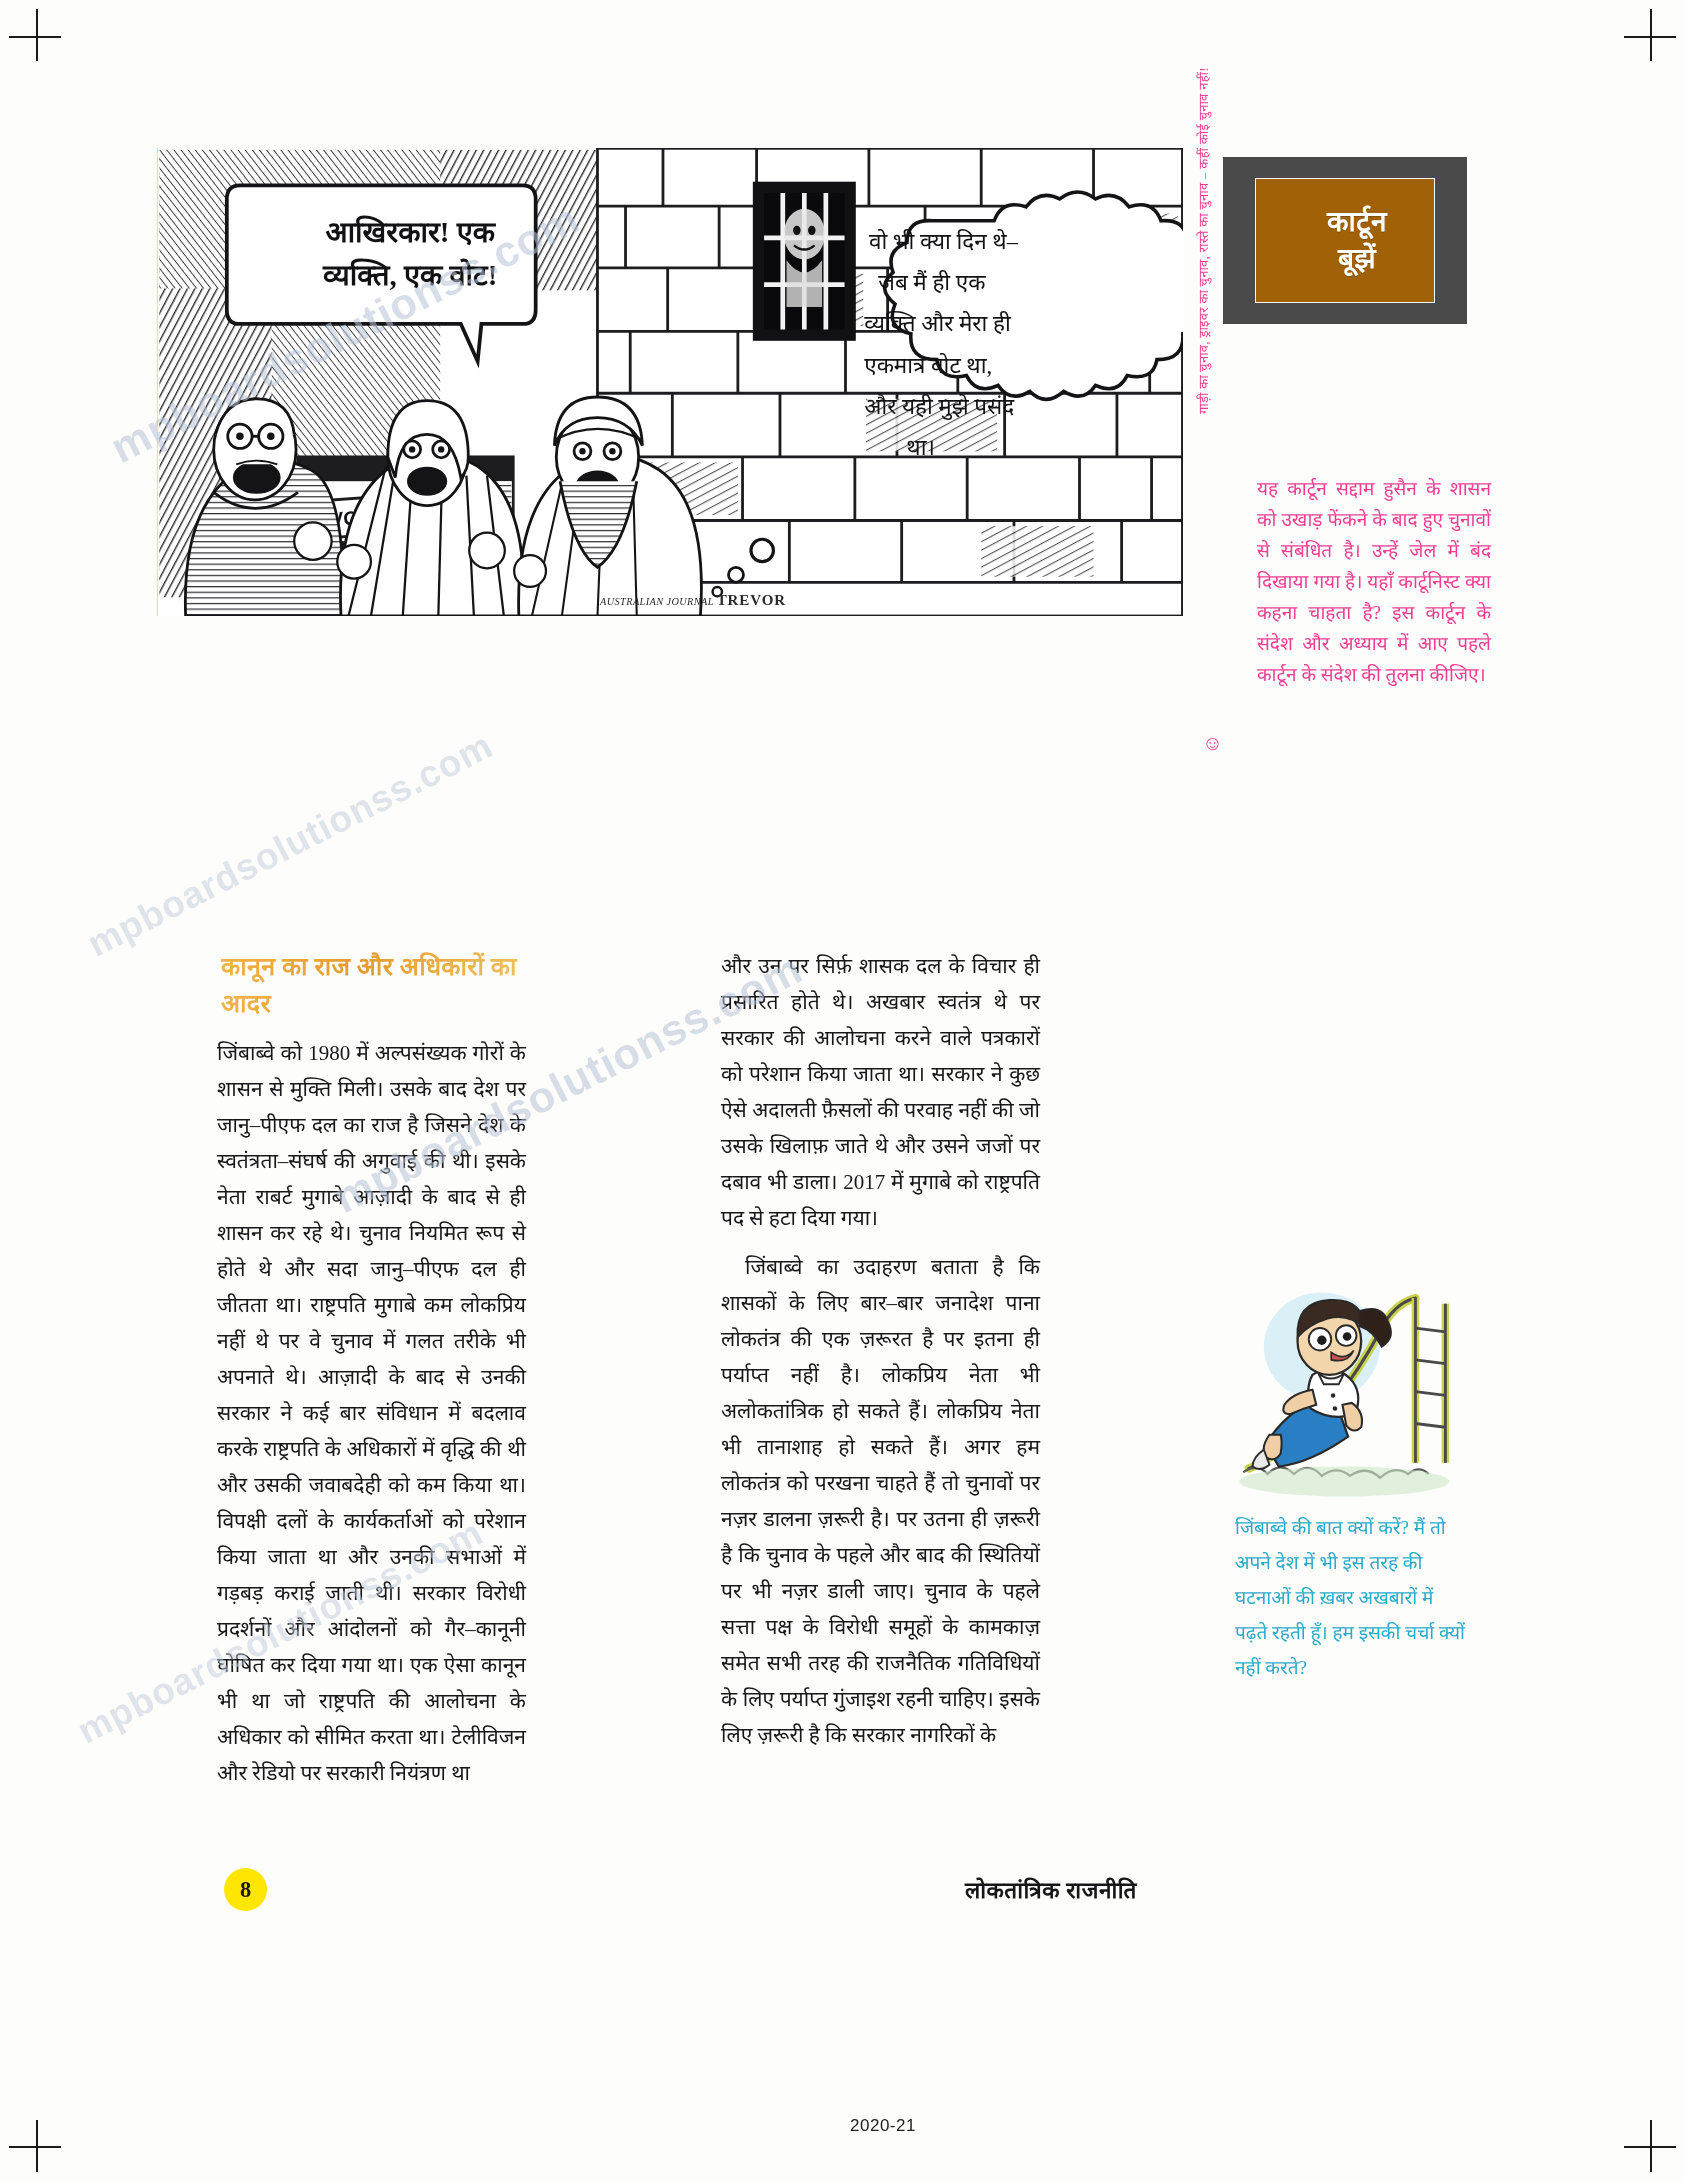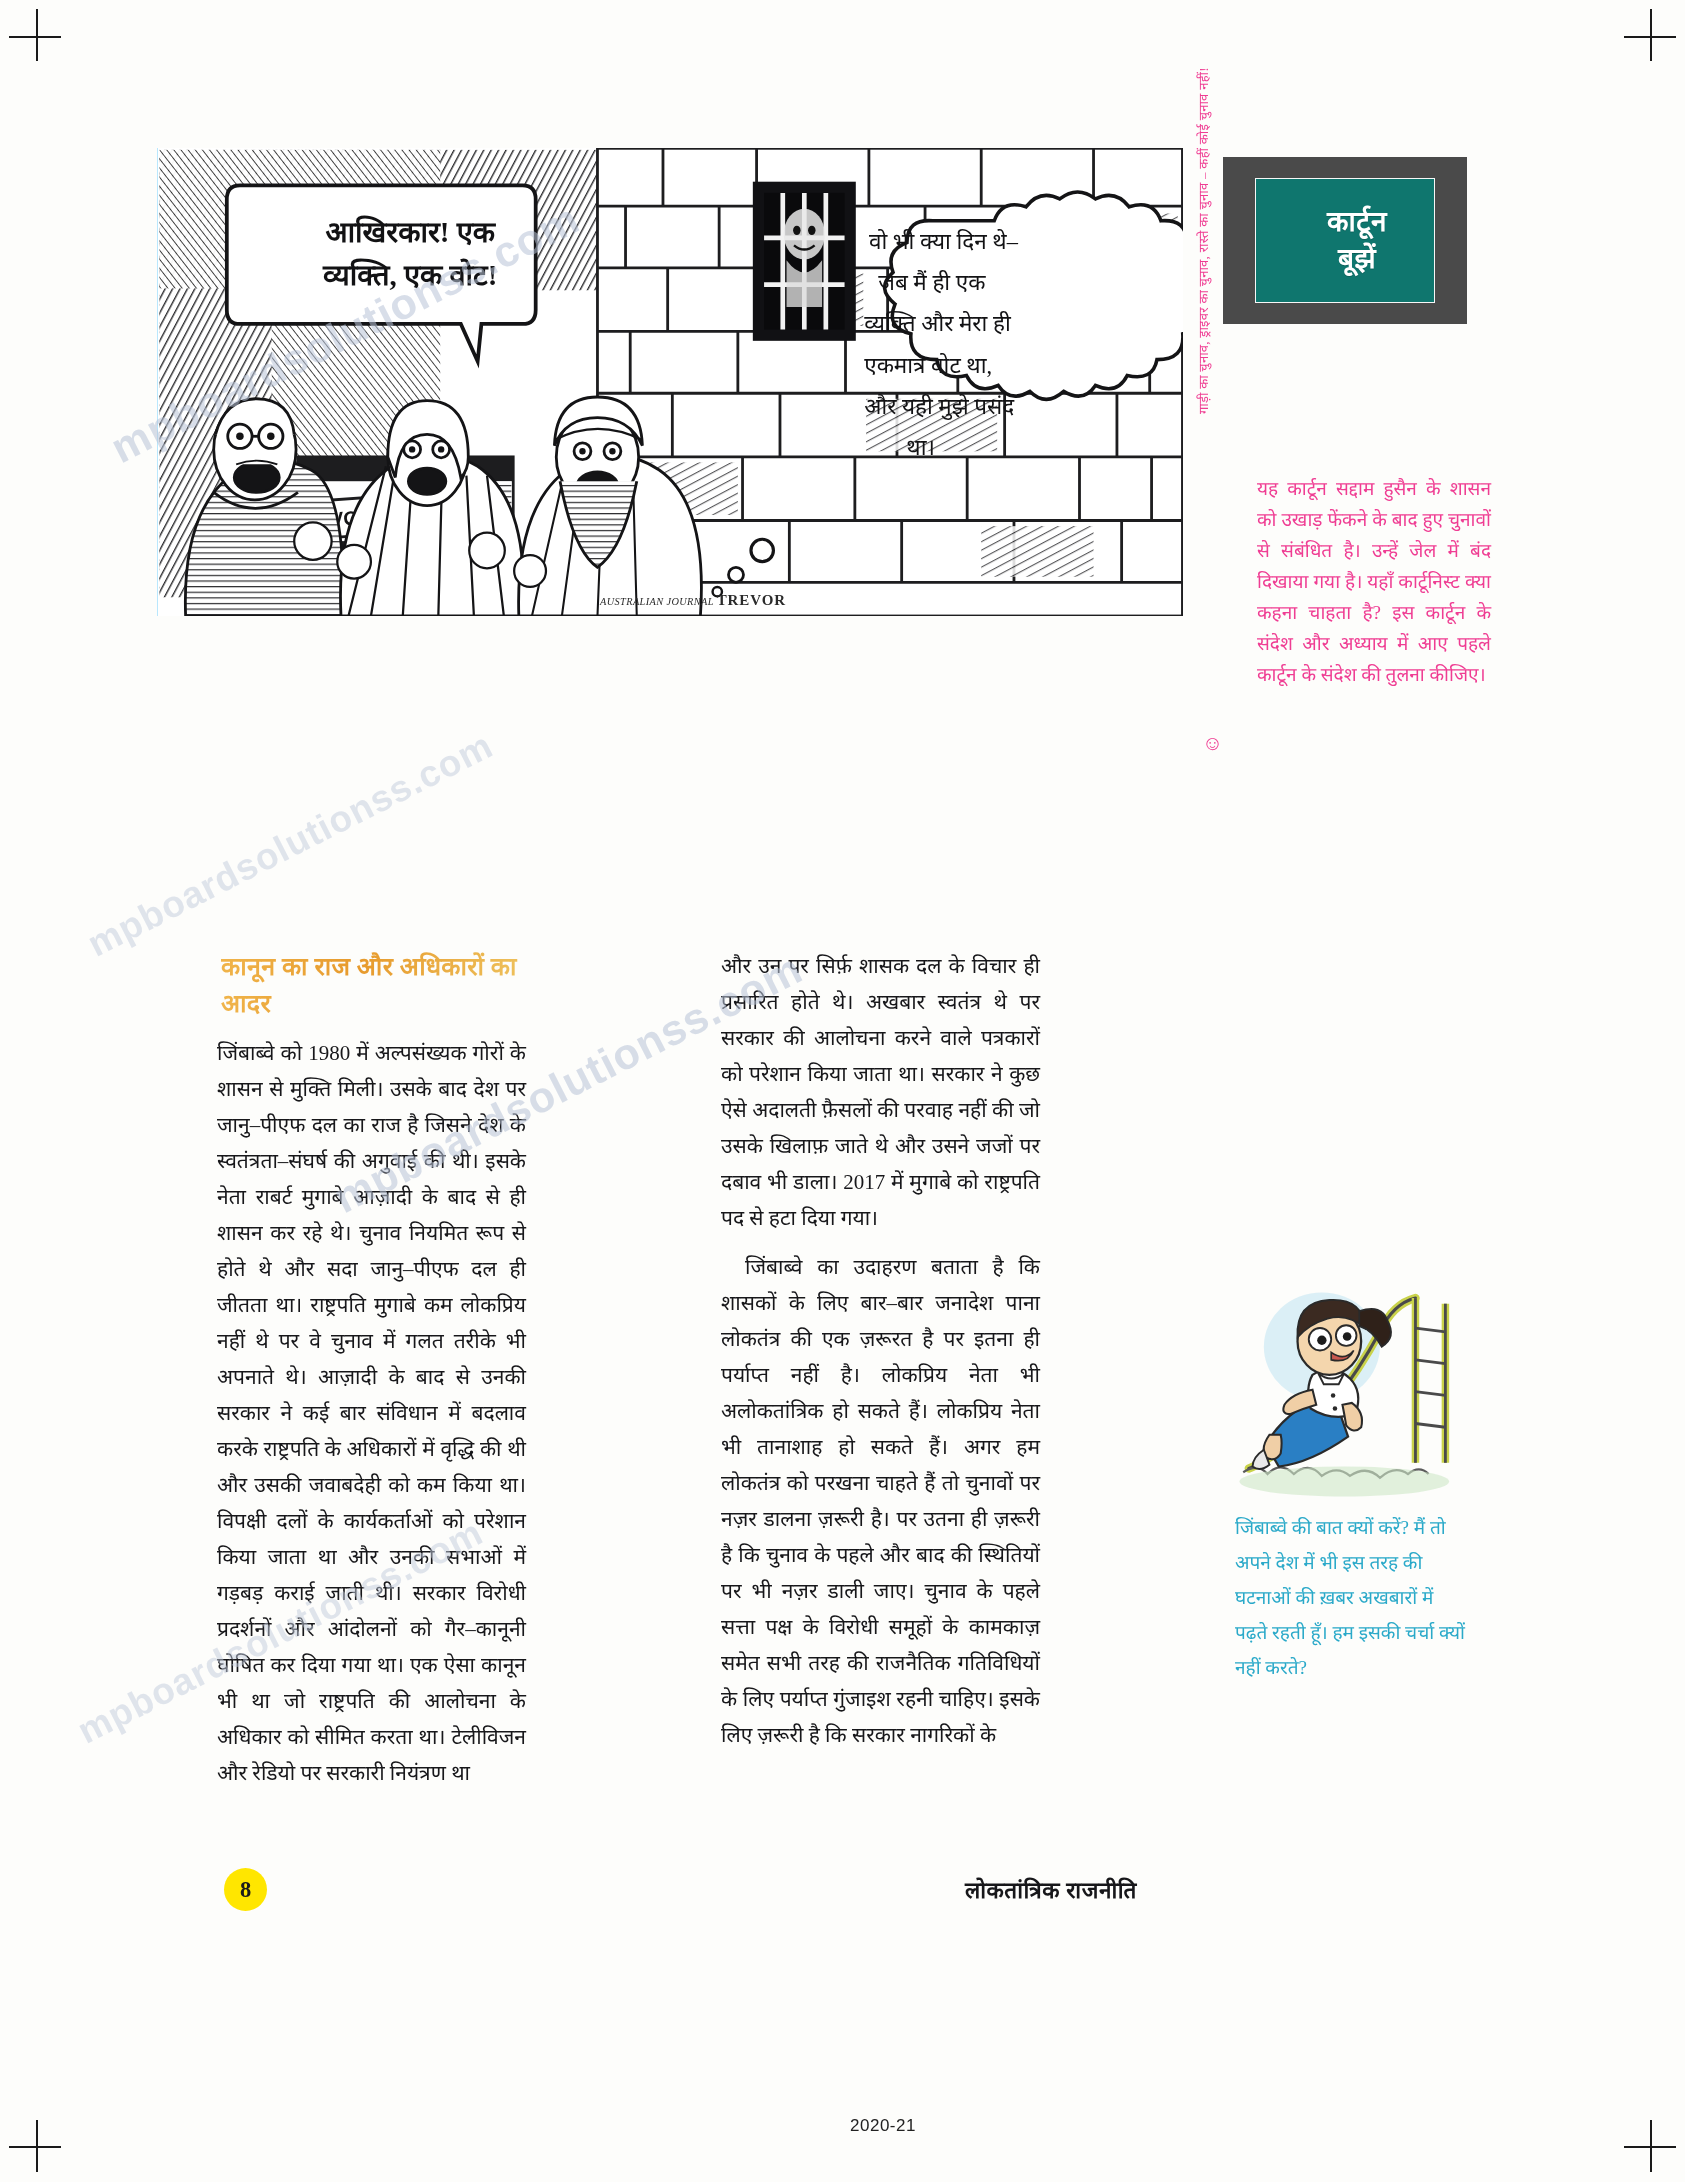"कार्टून" .pinkplate { background: #0f766e -> #a16207 }
